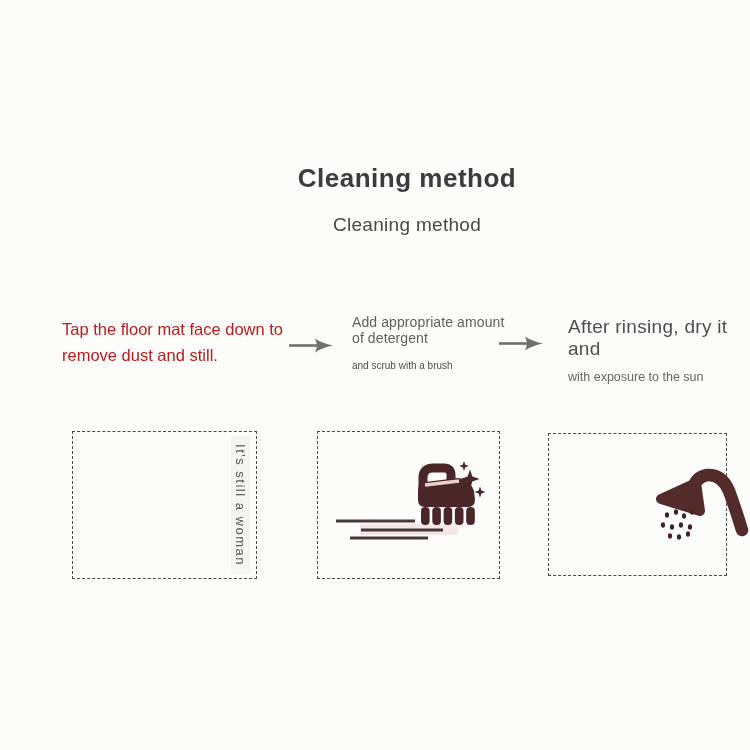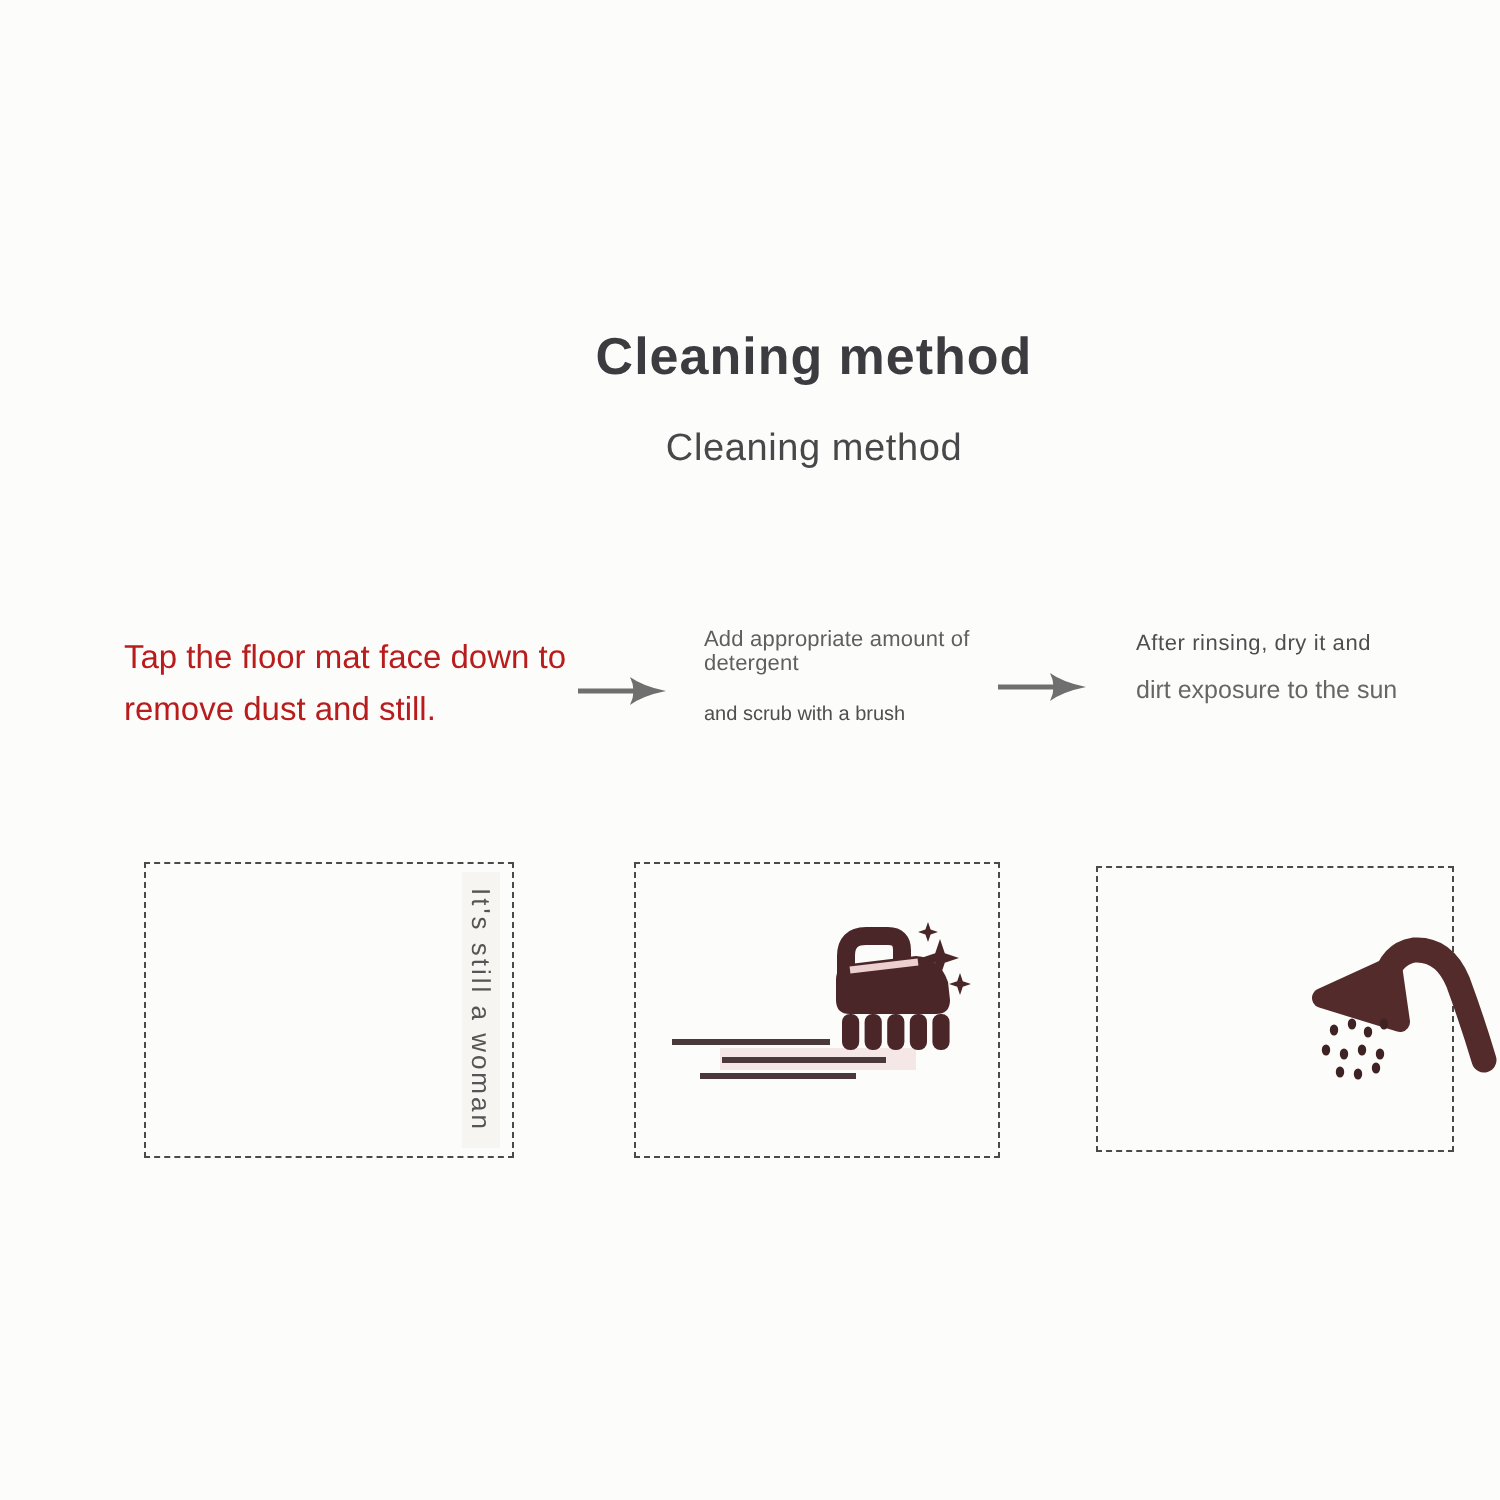"Add appropriate amount of detergent" .step2 .small { font-size: 11px -> 14px }
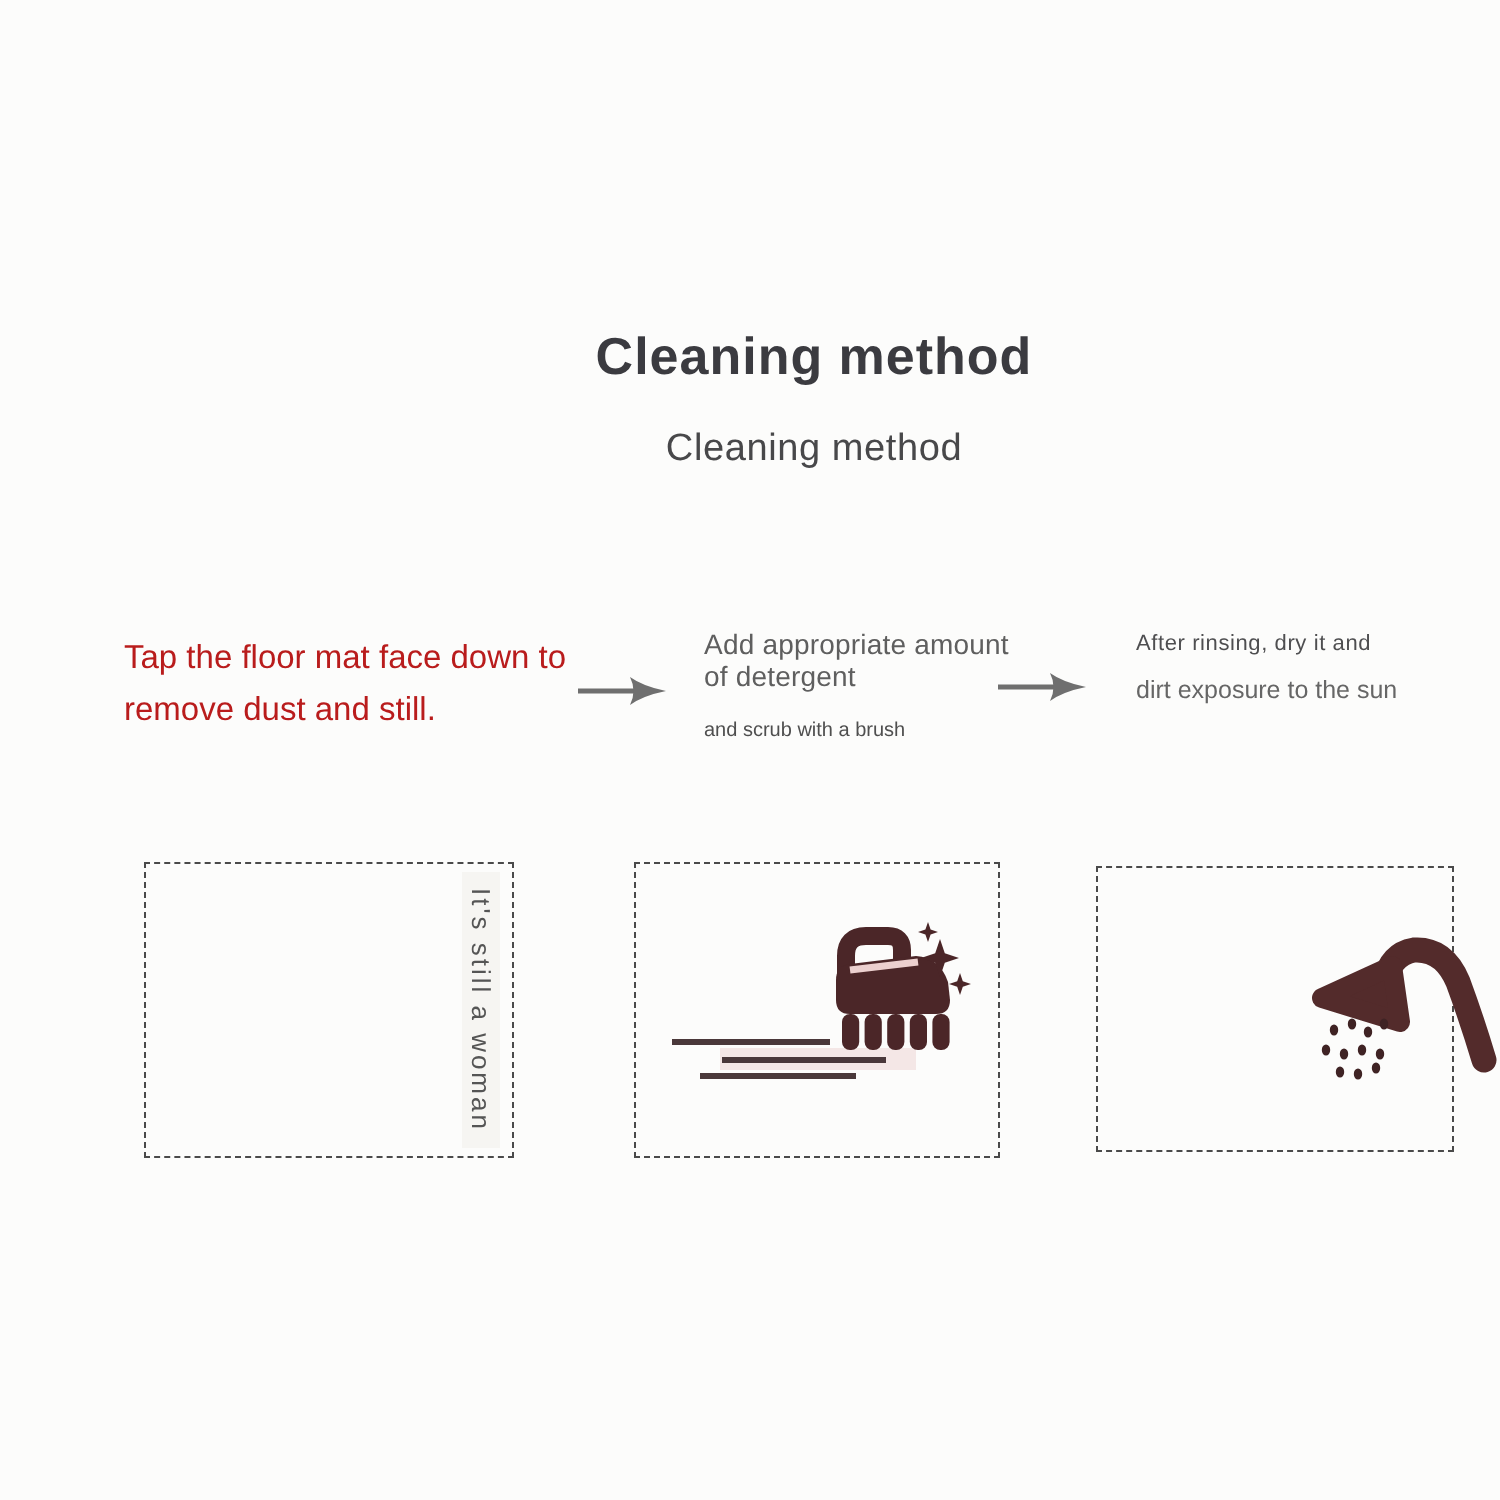"After rinsing, dry it and" .step3 .l1 { font-size: 11px -> 19px }
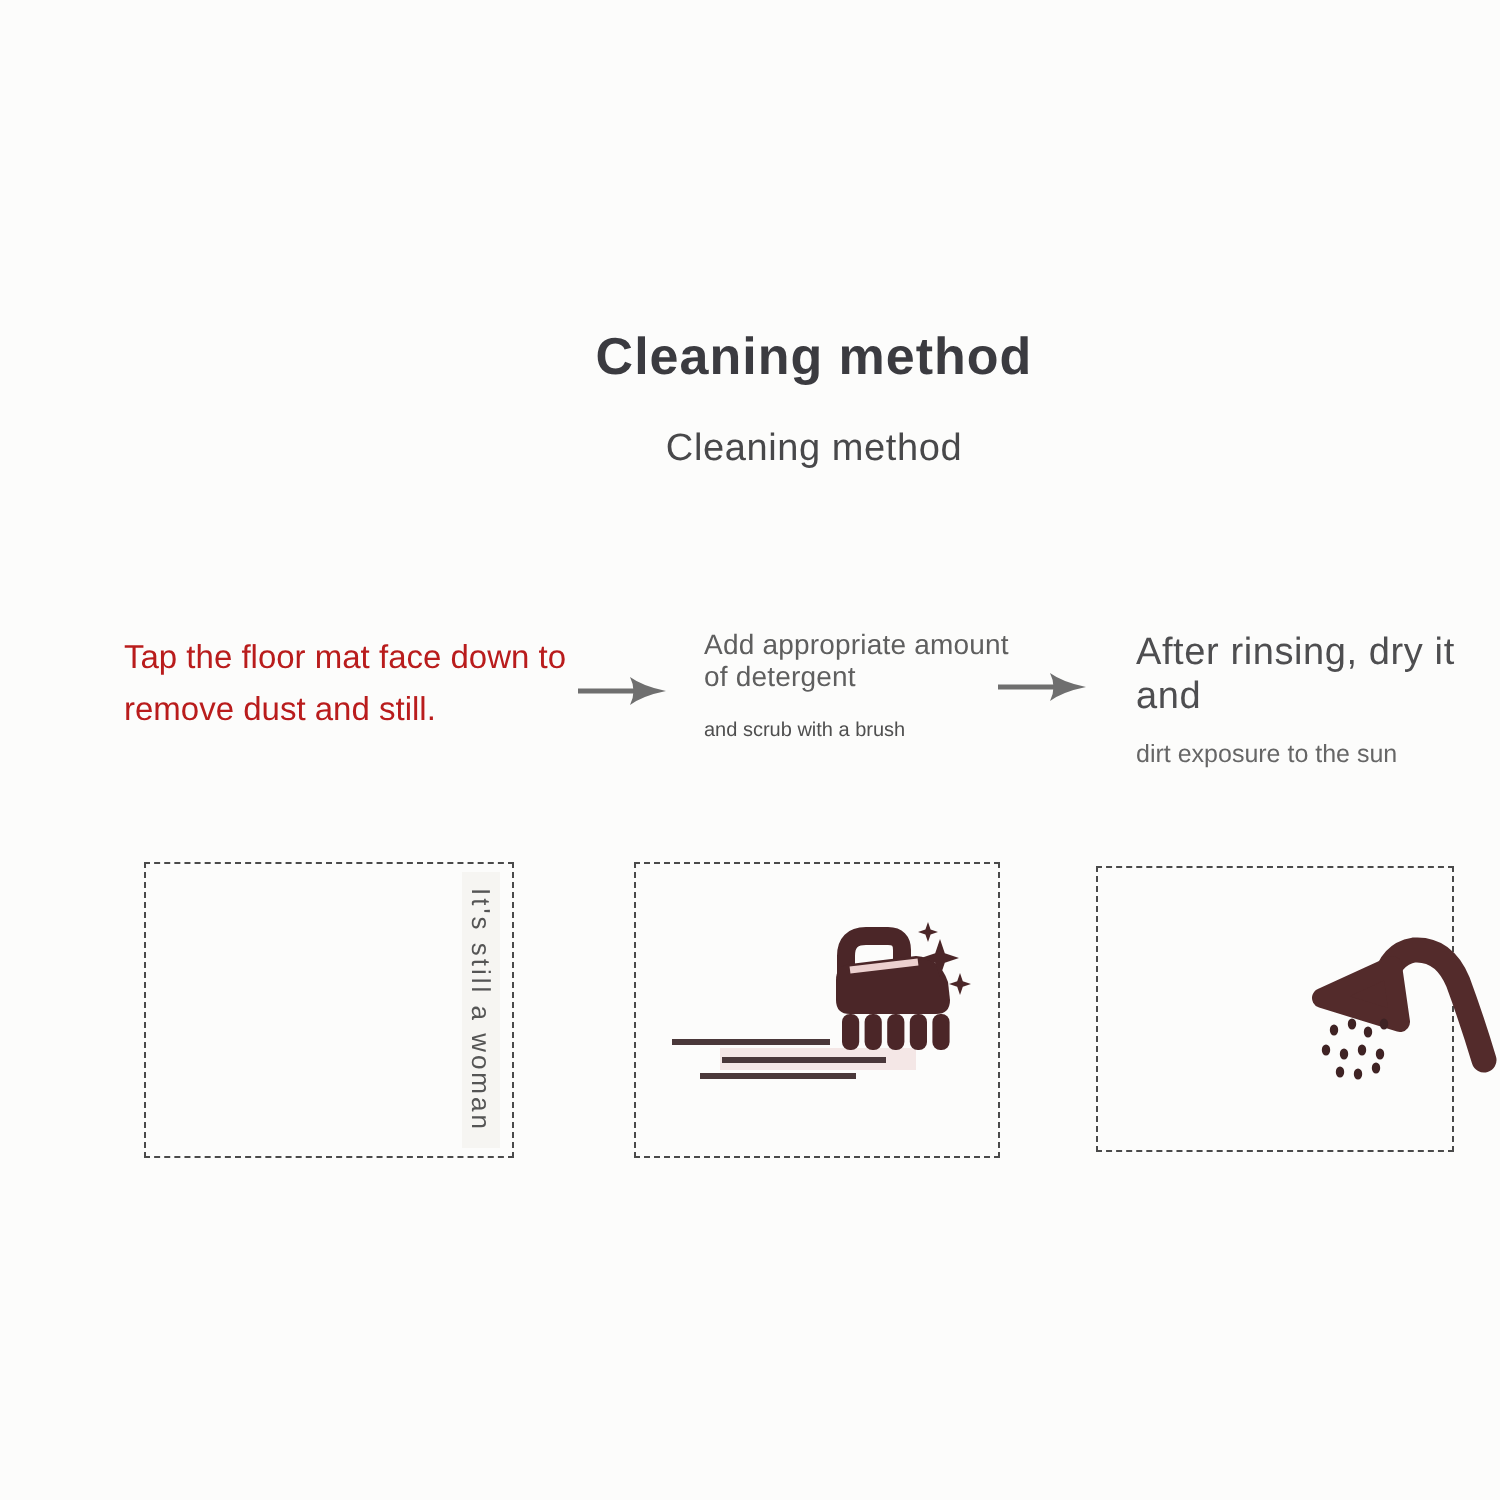"dirt exposure to the sun" p.l2 { text: dirt -> with }
